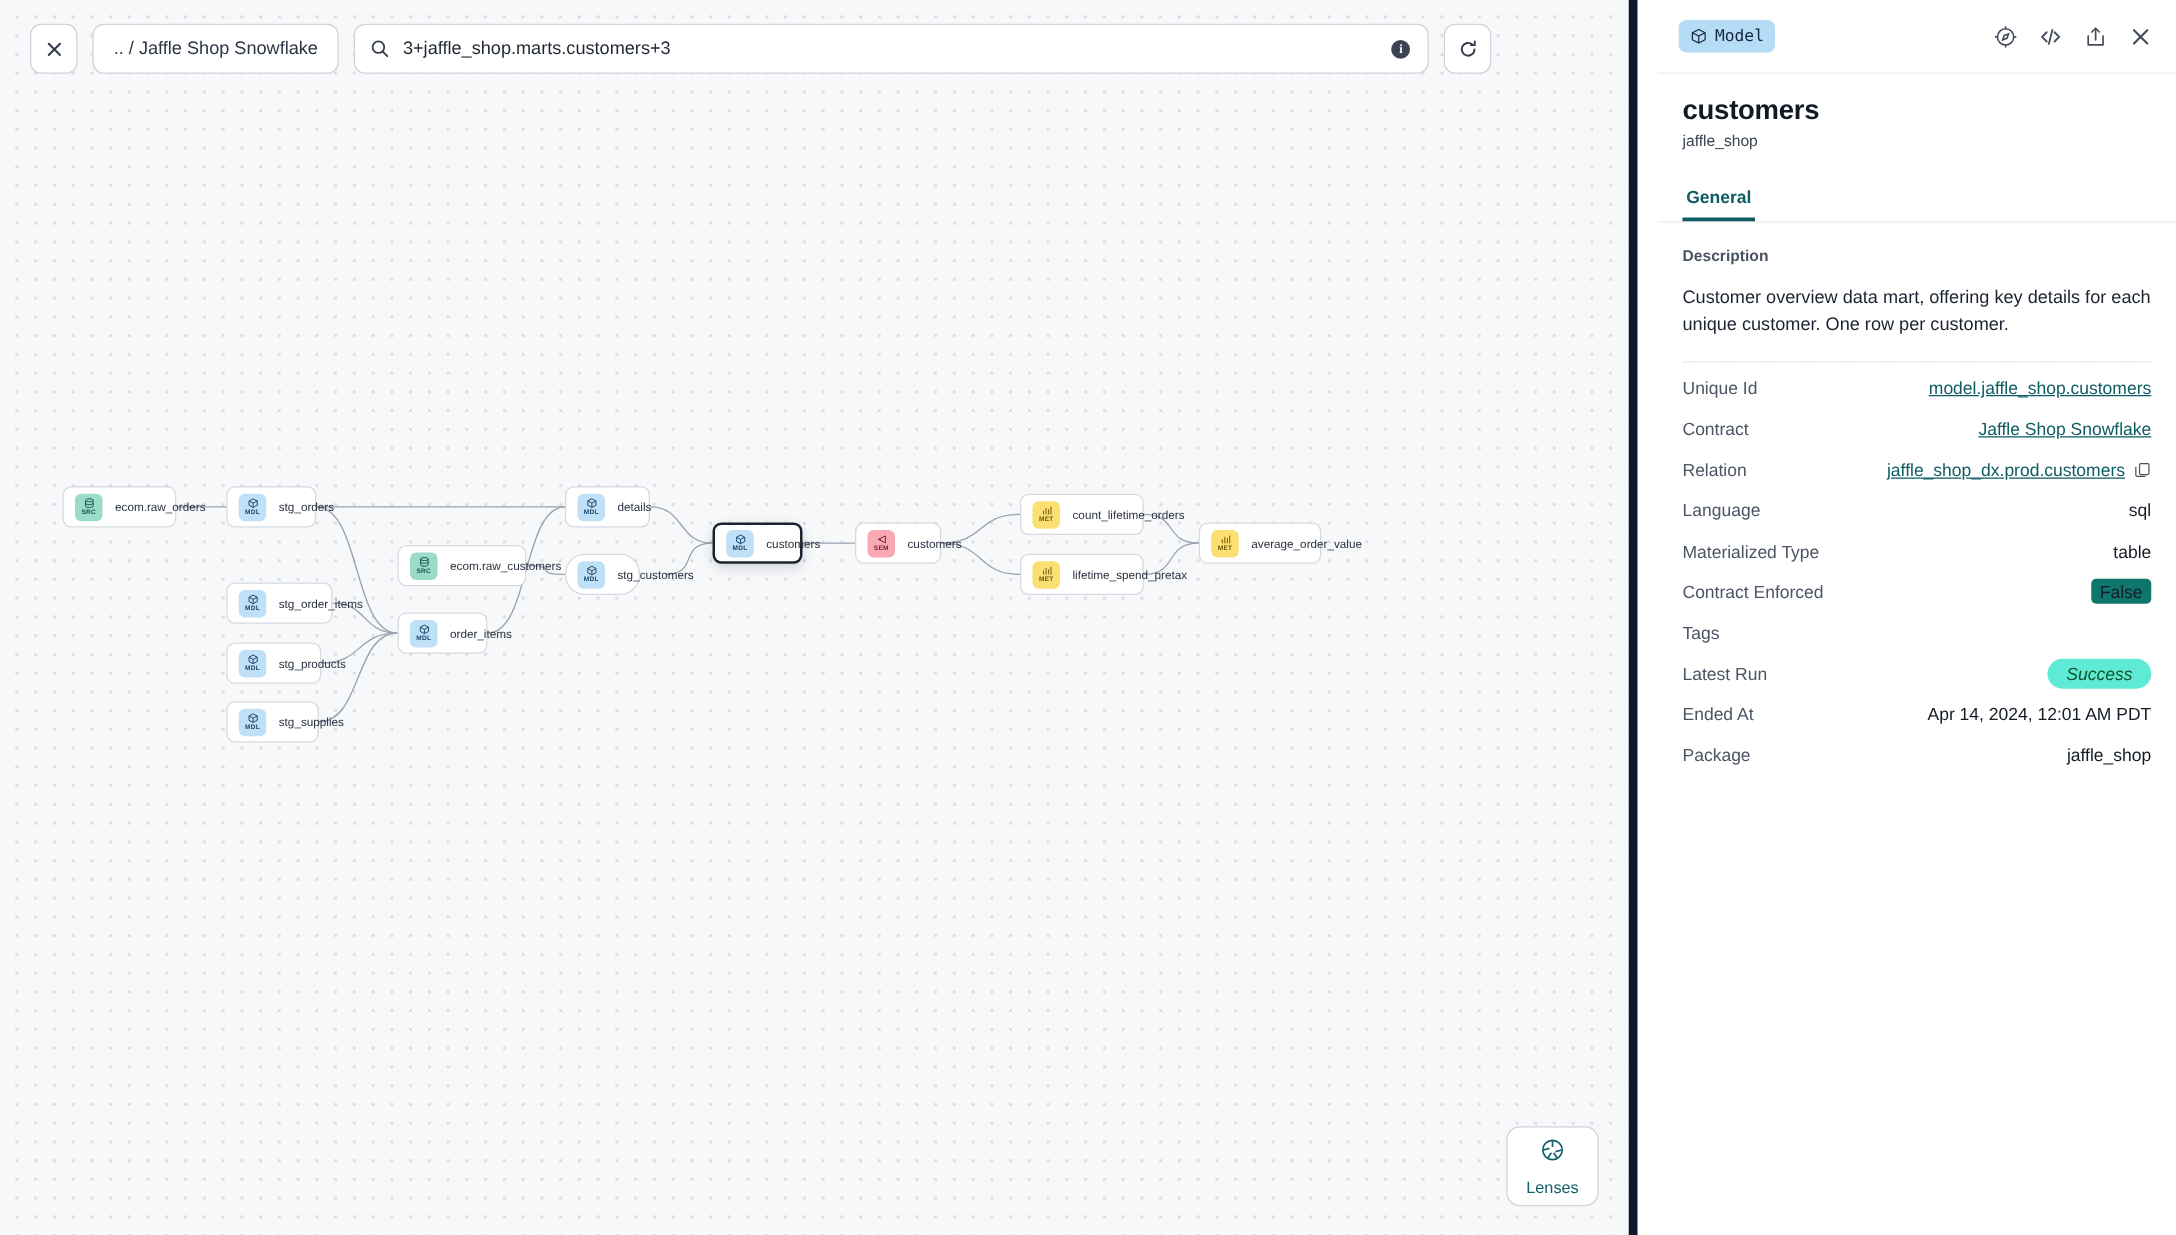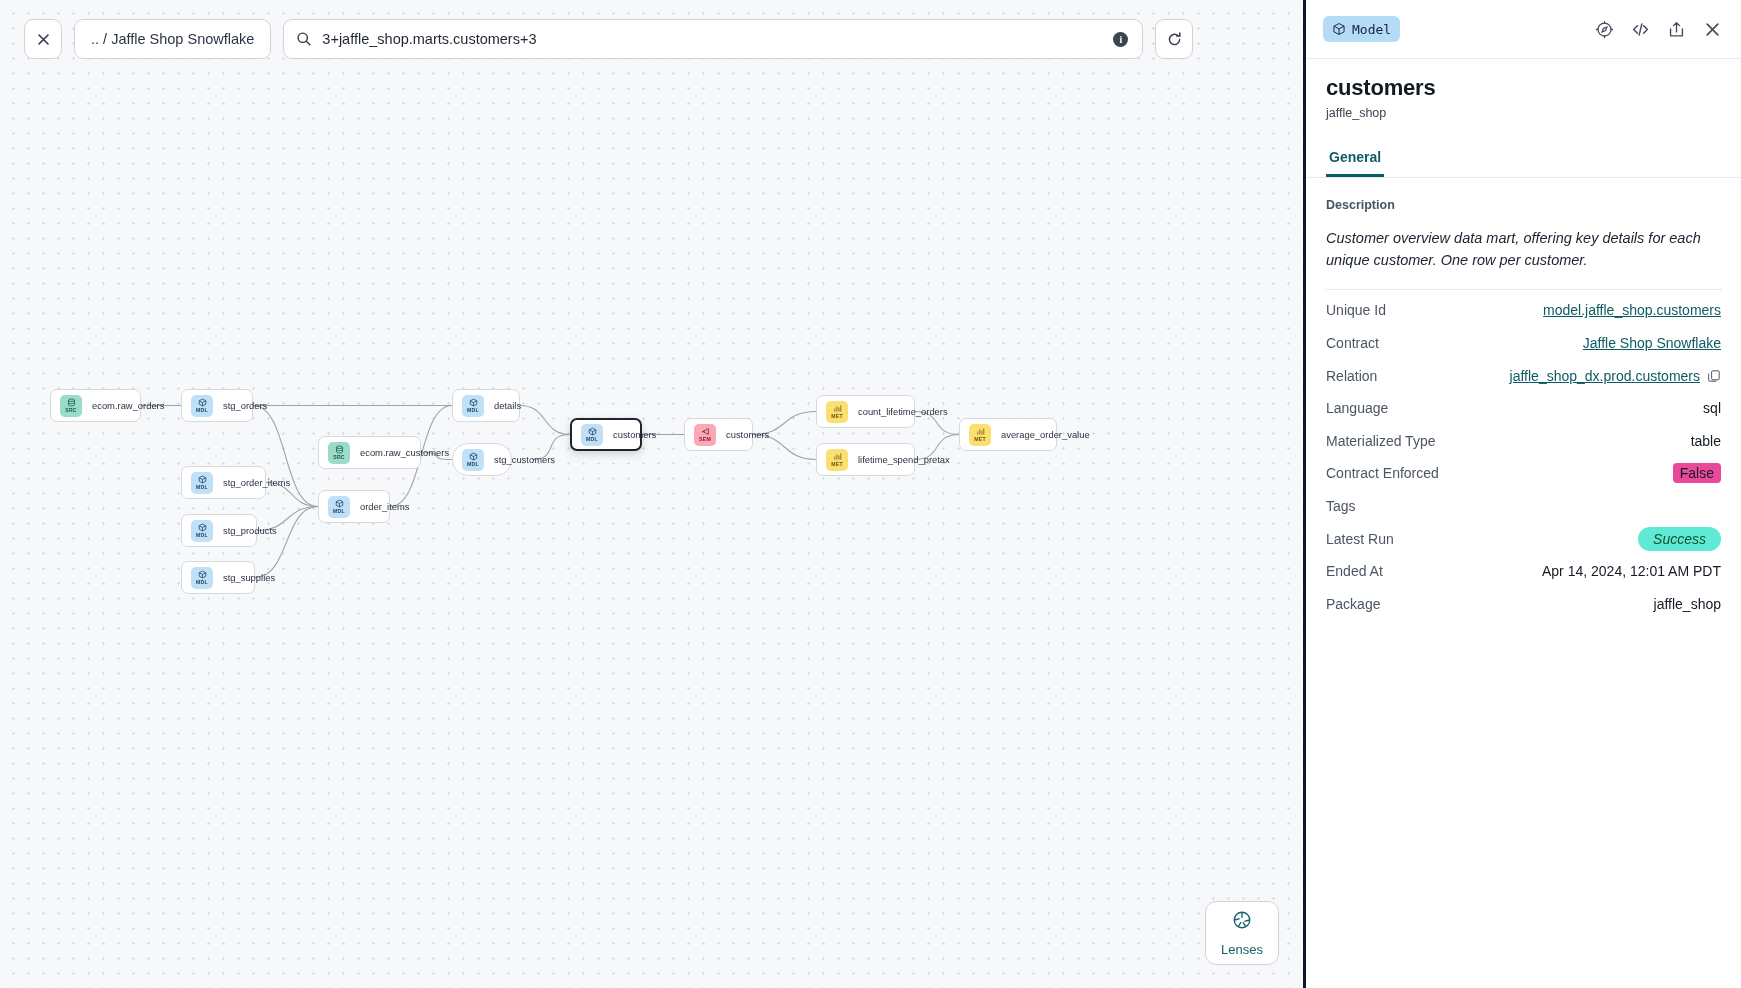"Model" .panel { border-left: 3px solid #0f172a -> 7px solid #0f172a; padding-left: none -> 16px }
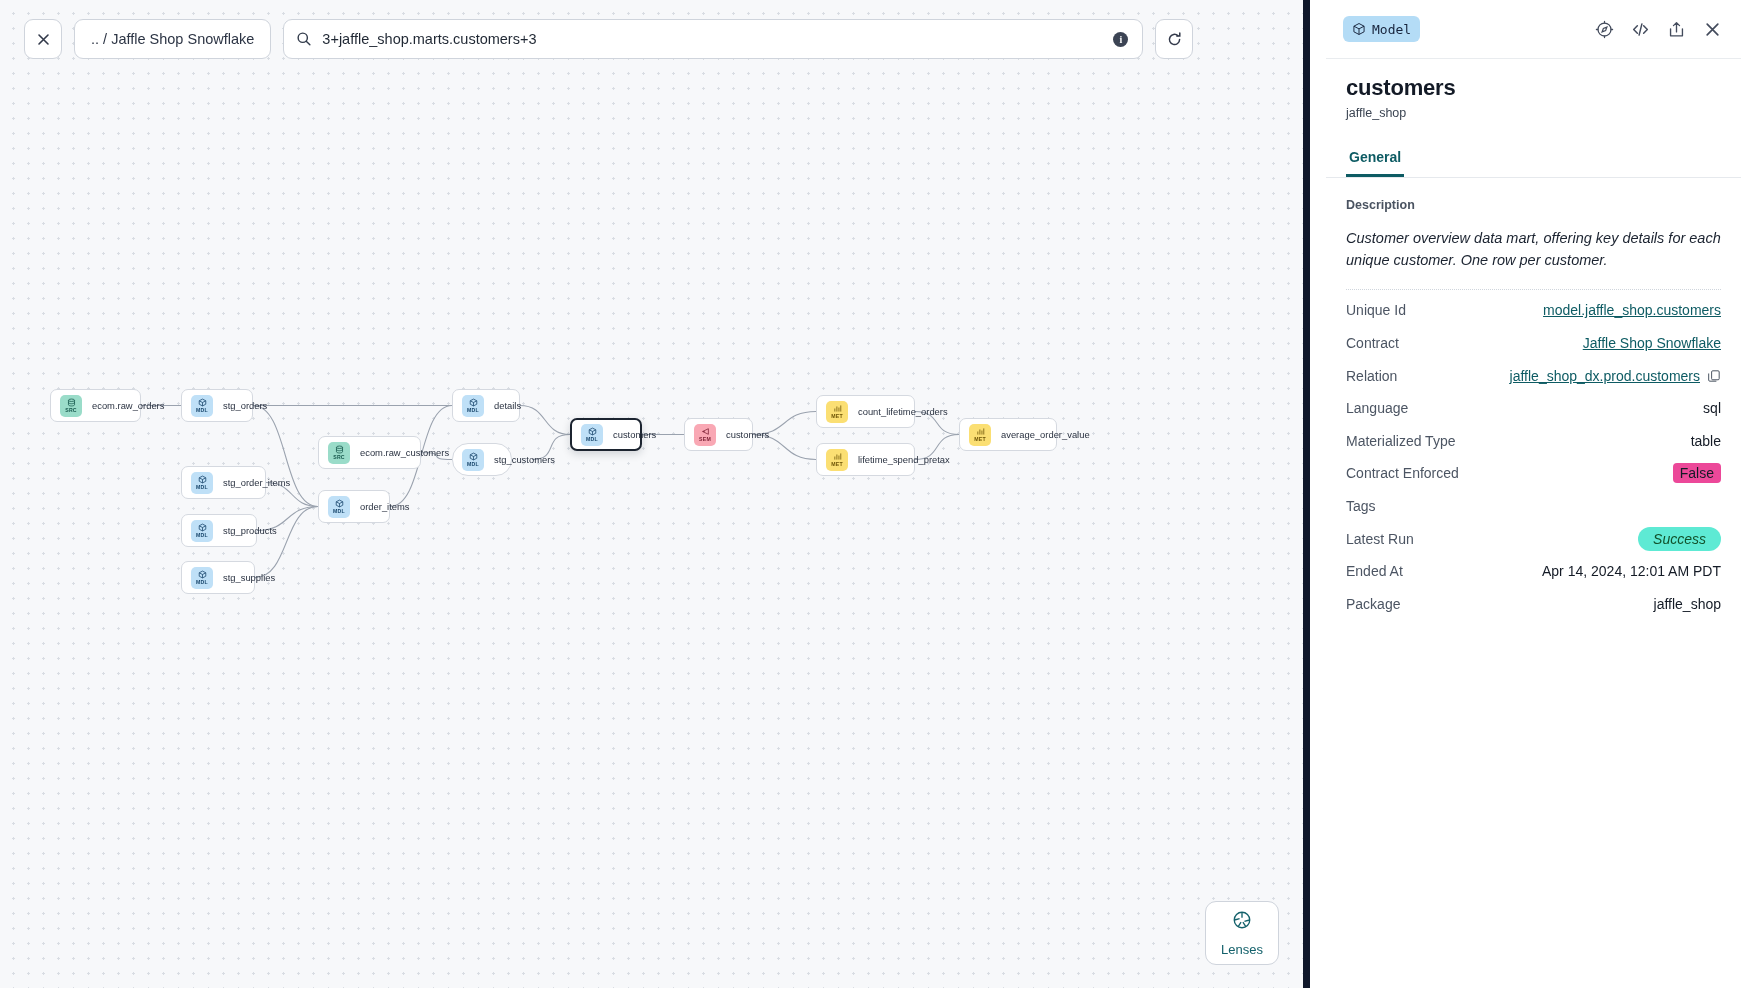"Customer overview data mart, offering" .desc { font-style: italic -> none }
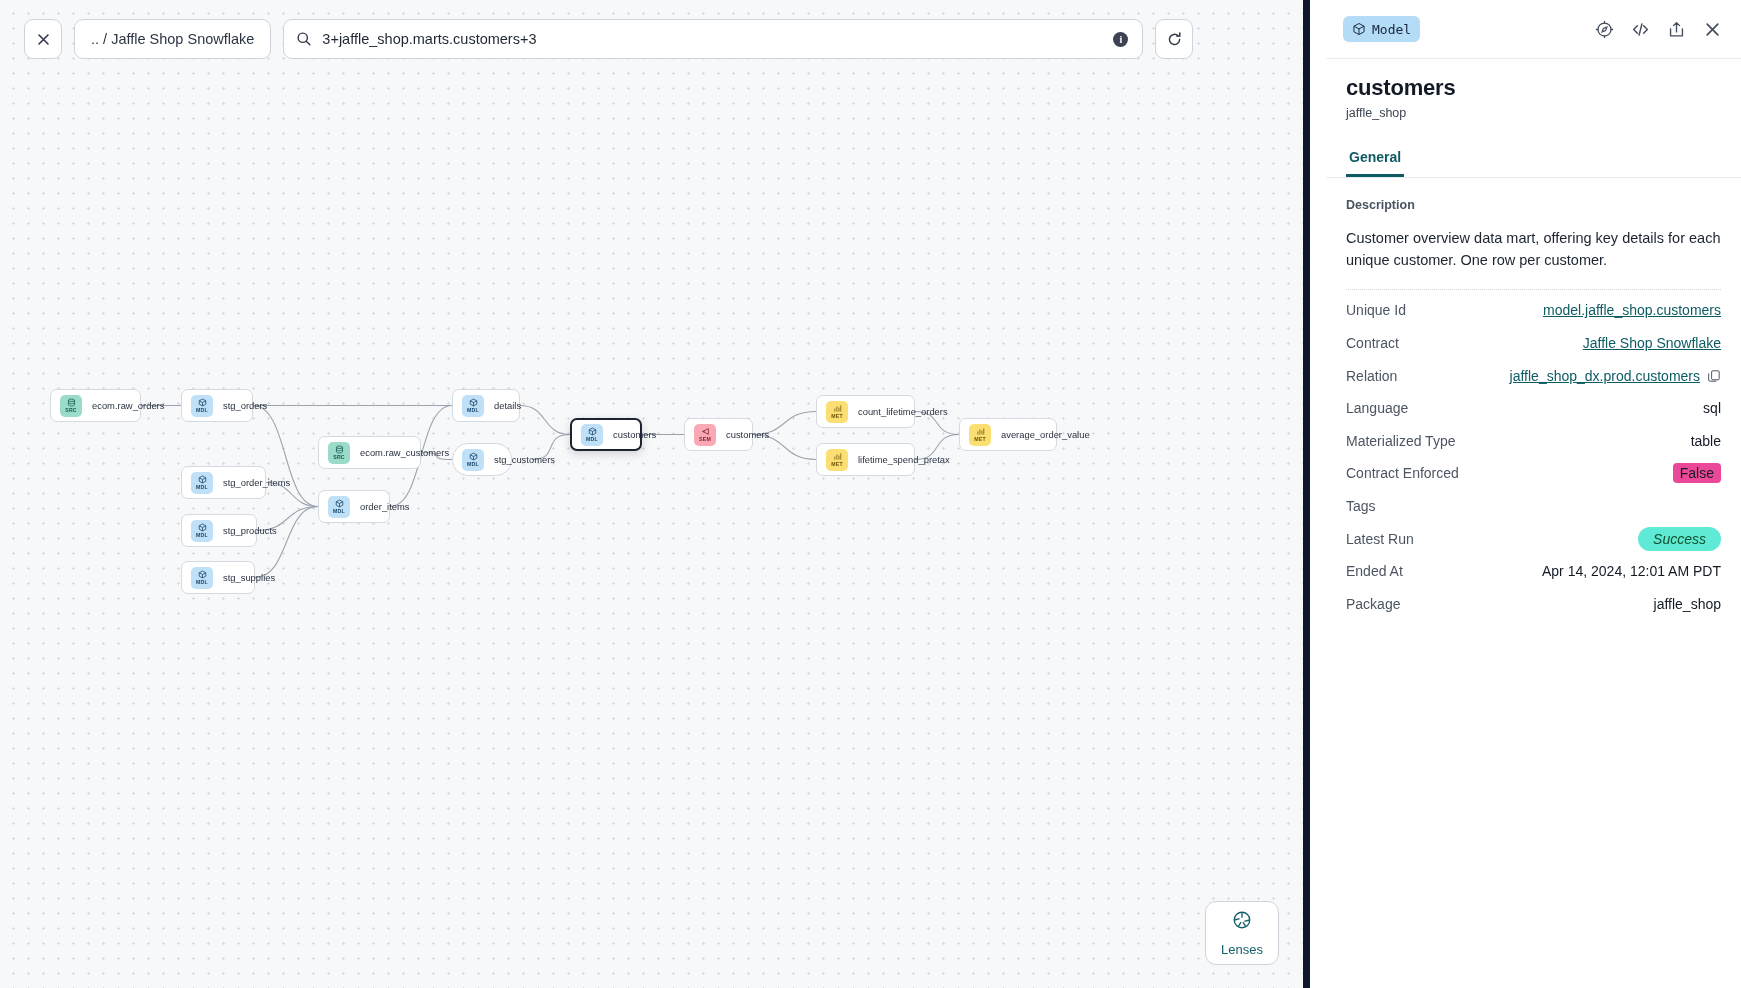"False" .row .v.chip { background: #ec4899 -> #0f766e }
